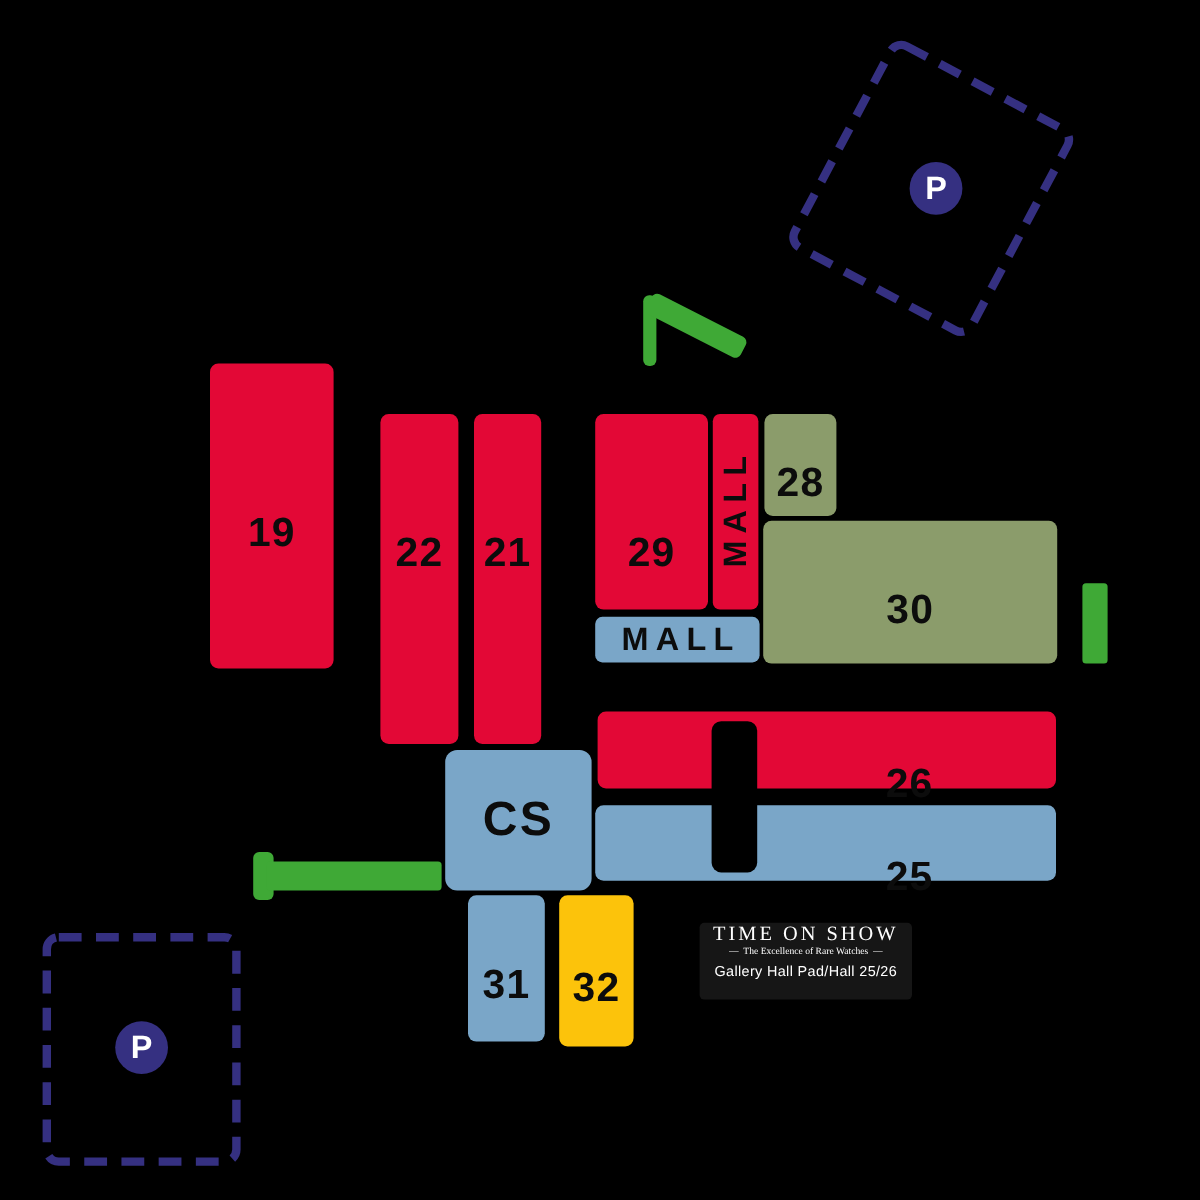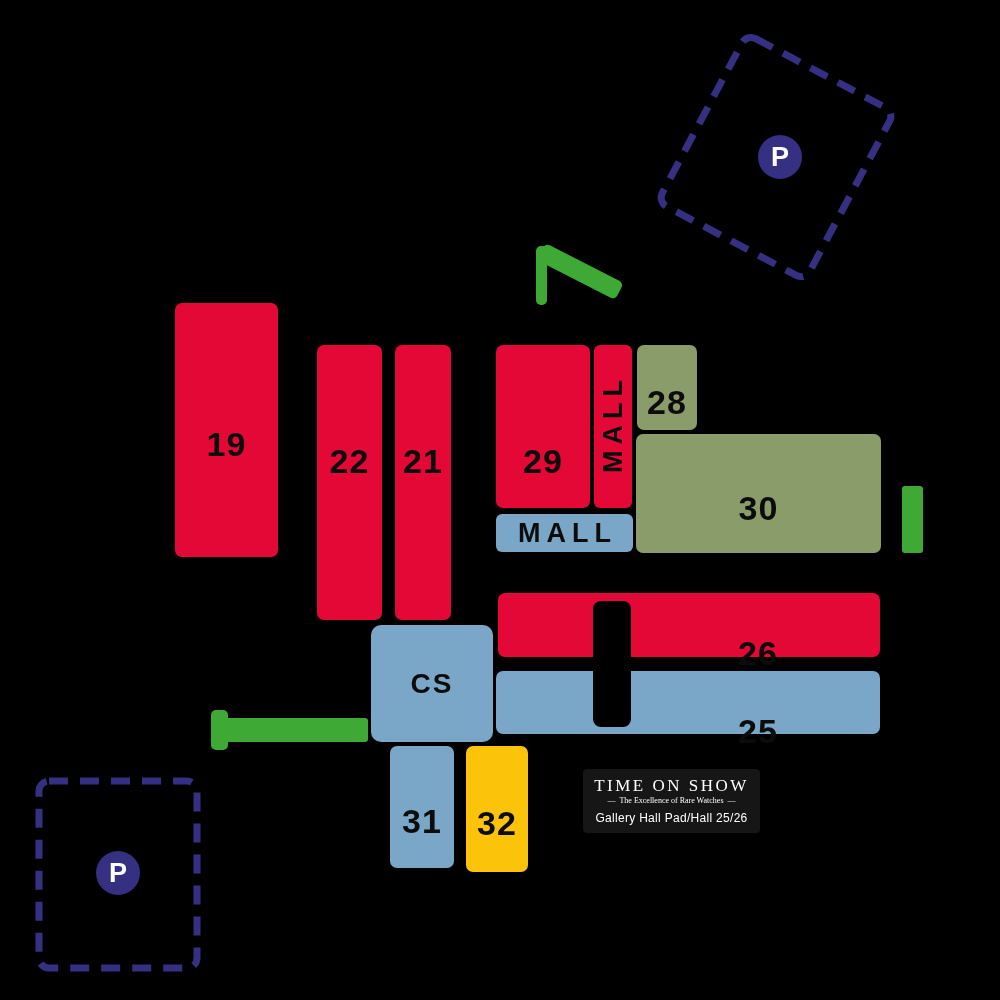"CS" .cs-block .num { font-size: 28px -> 40px }
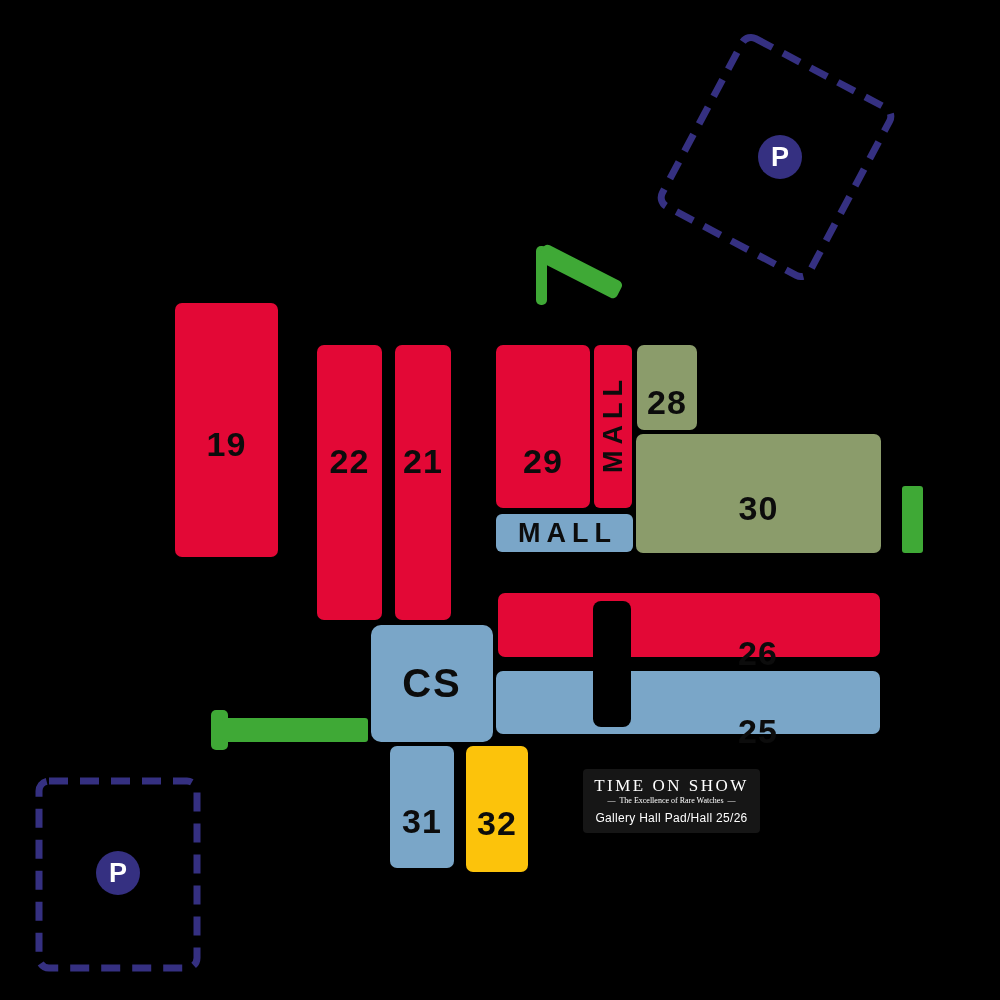"TIME ON SHOW" .badge { justify-content: center -> flex-start }
